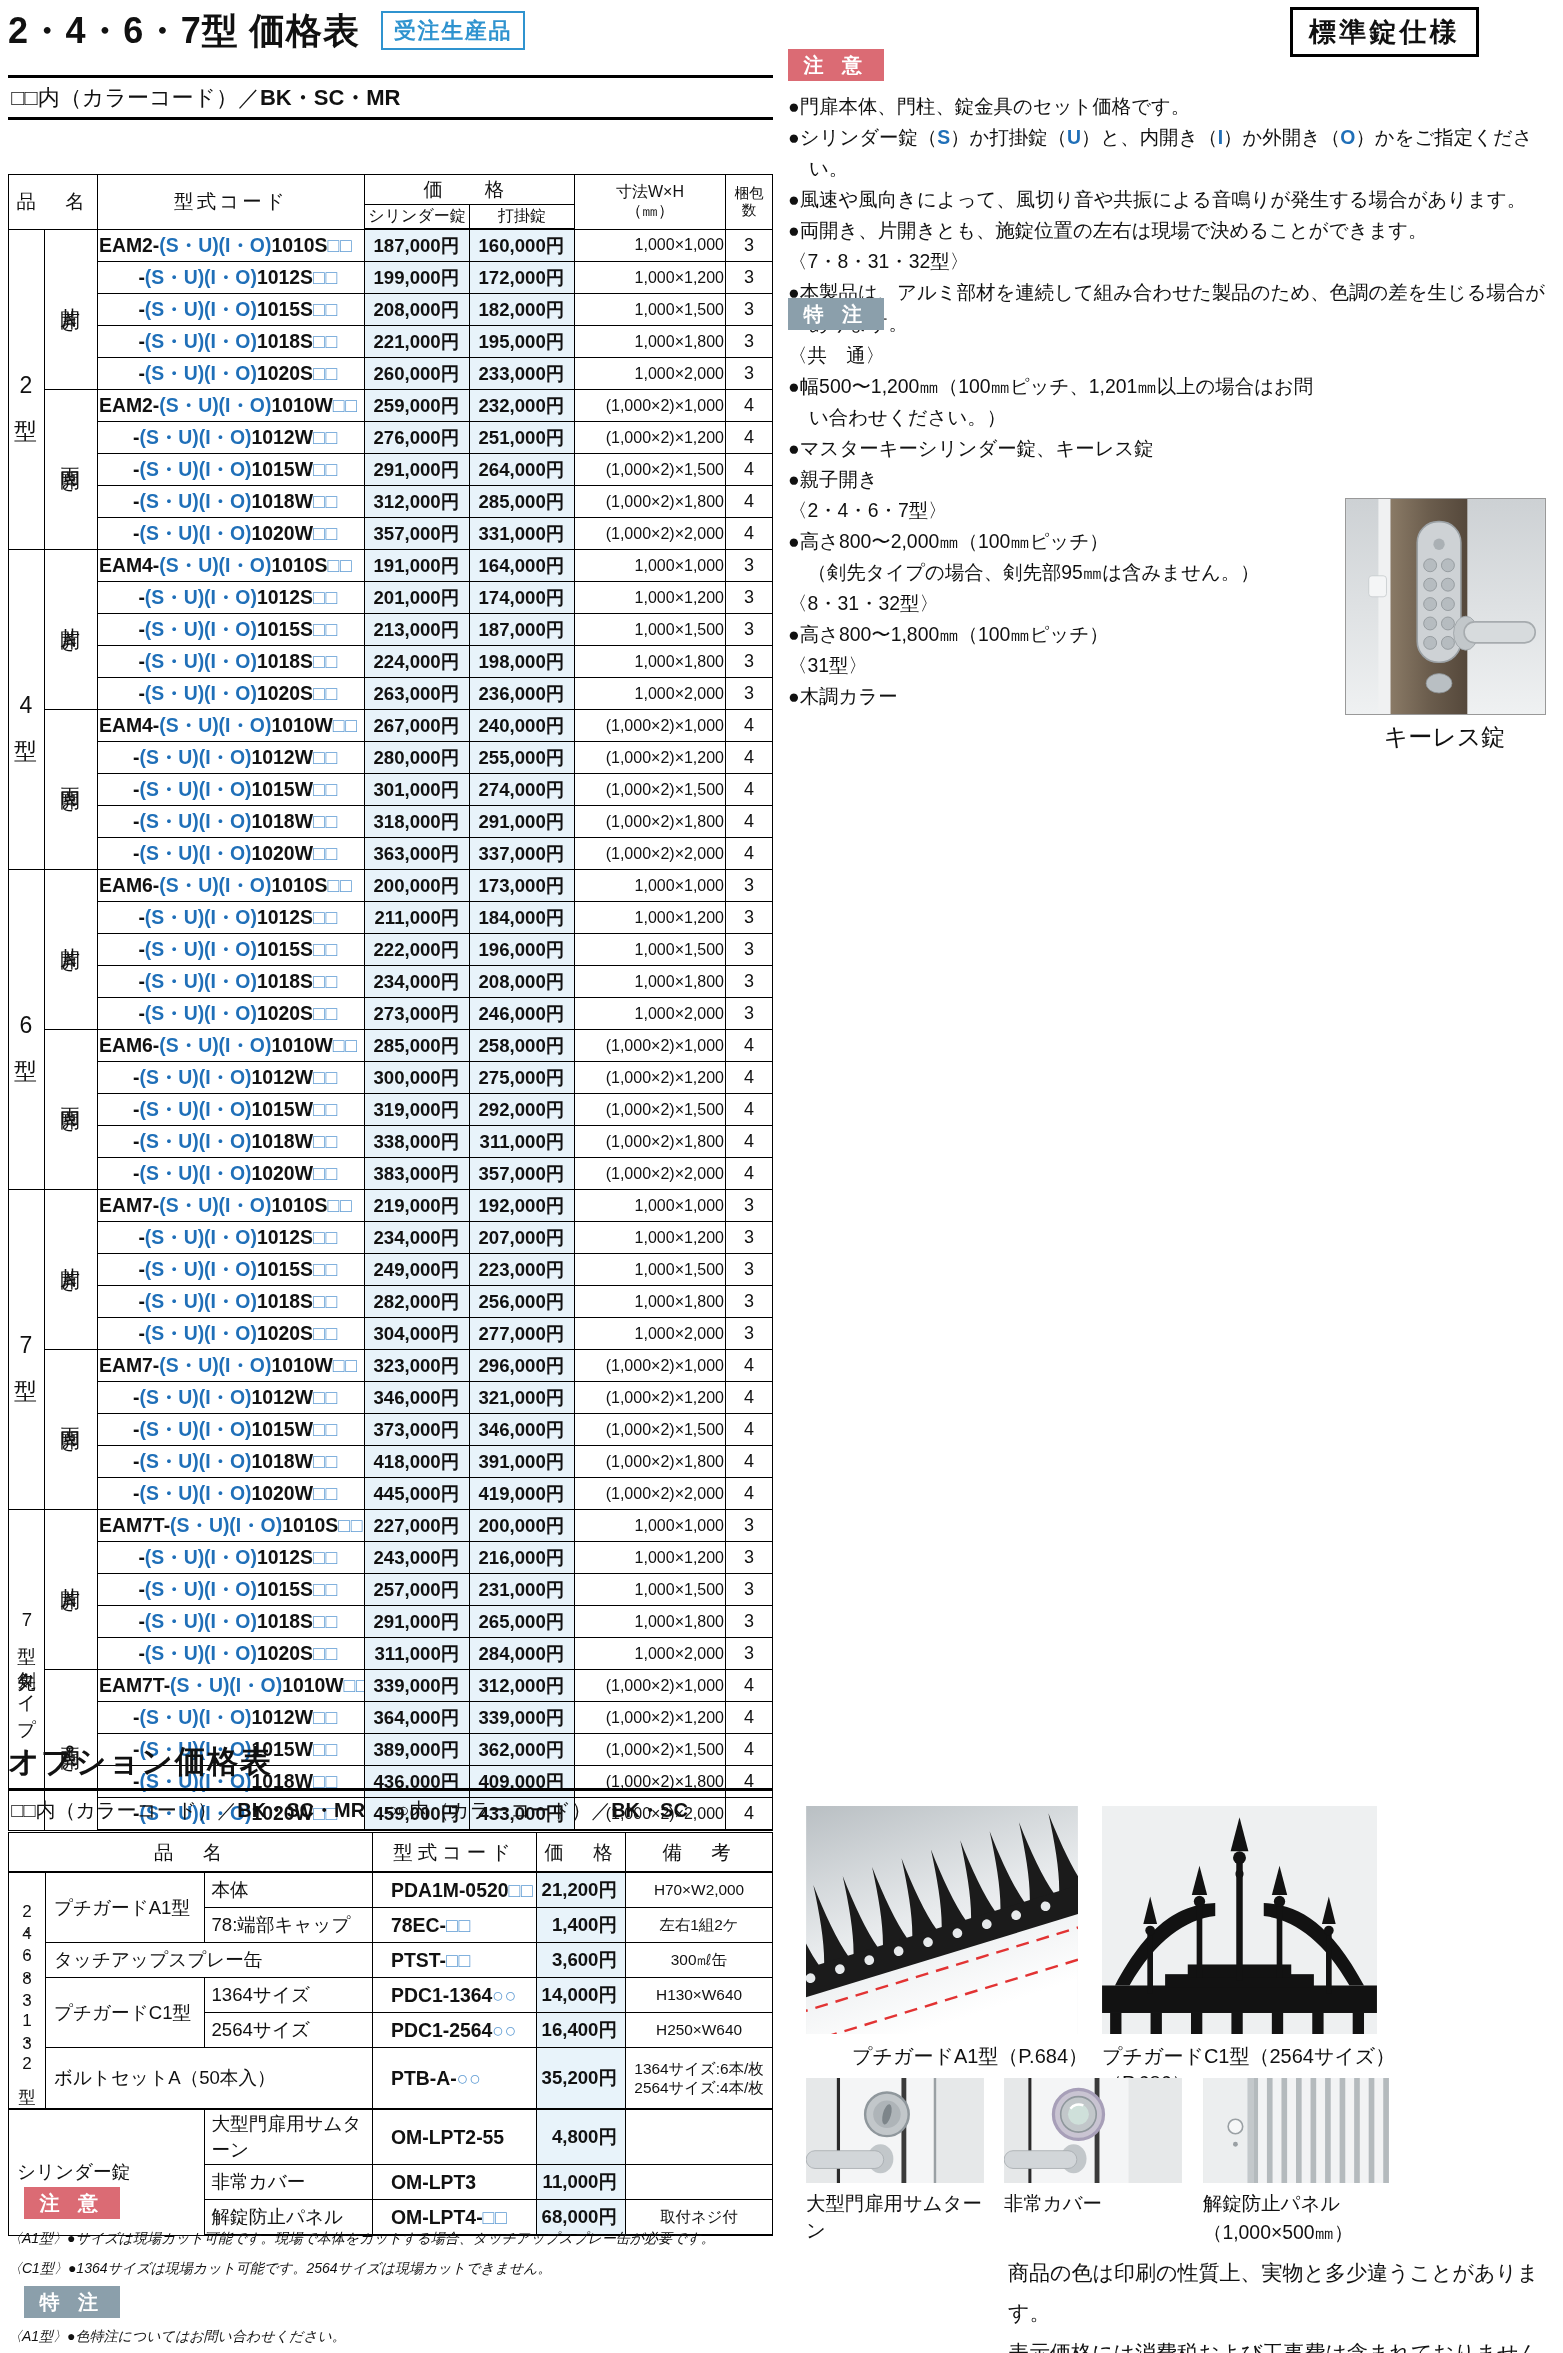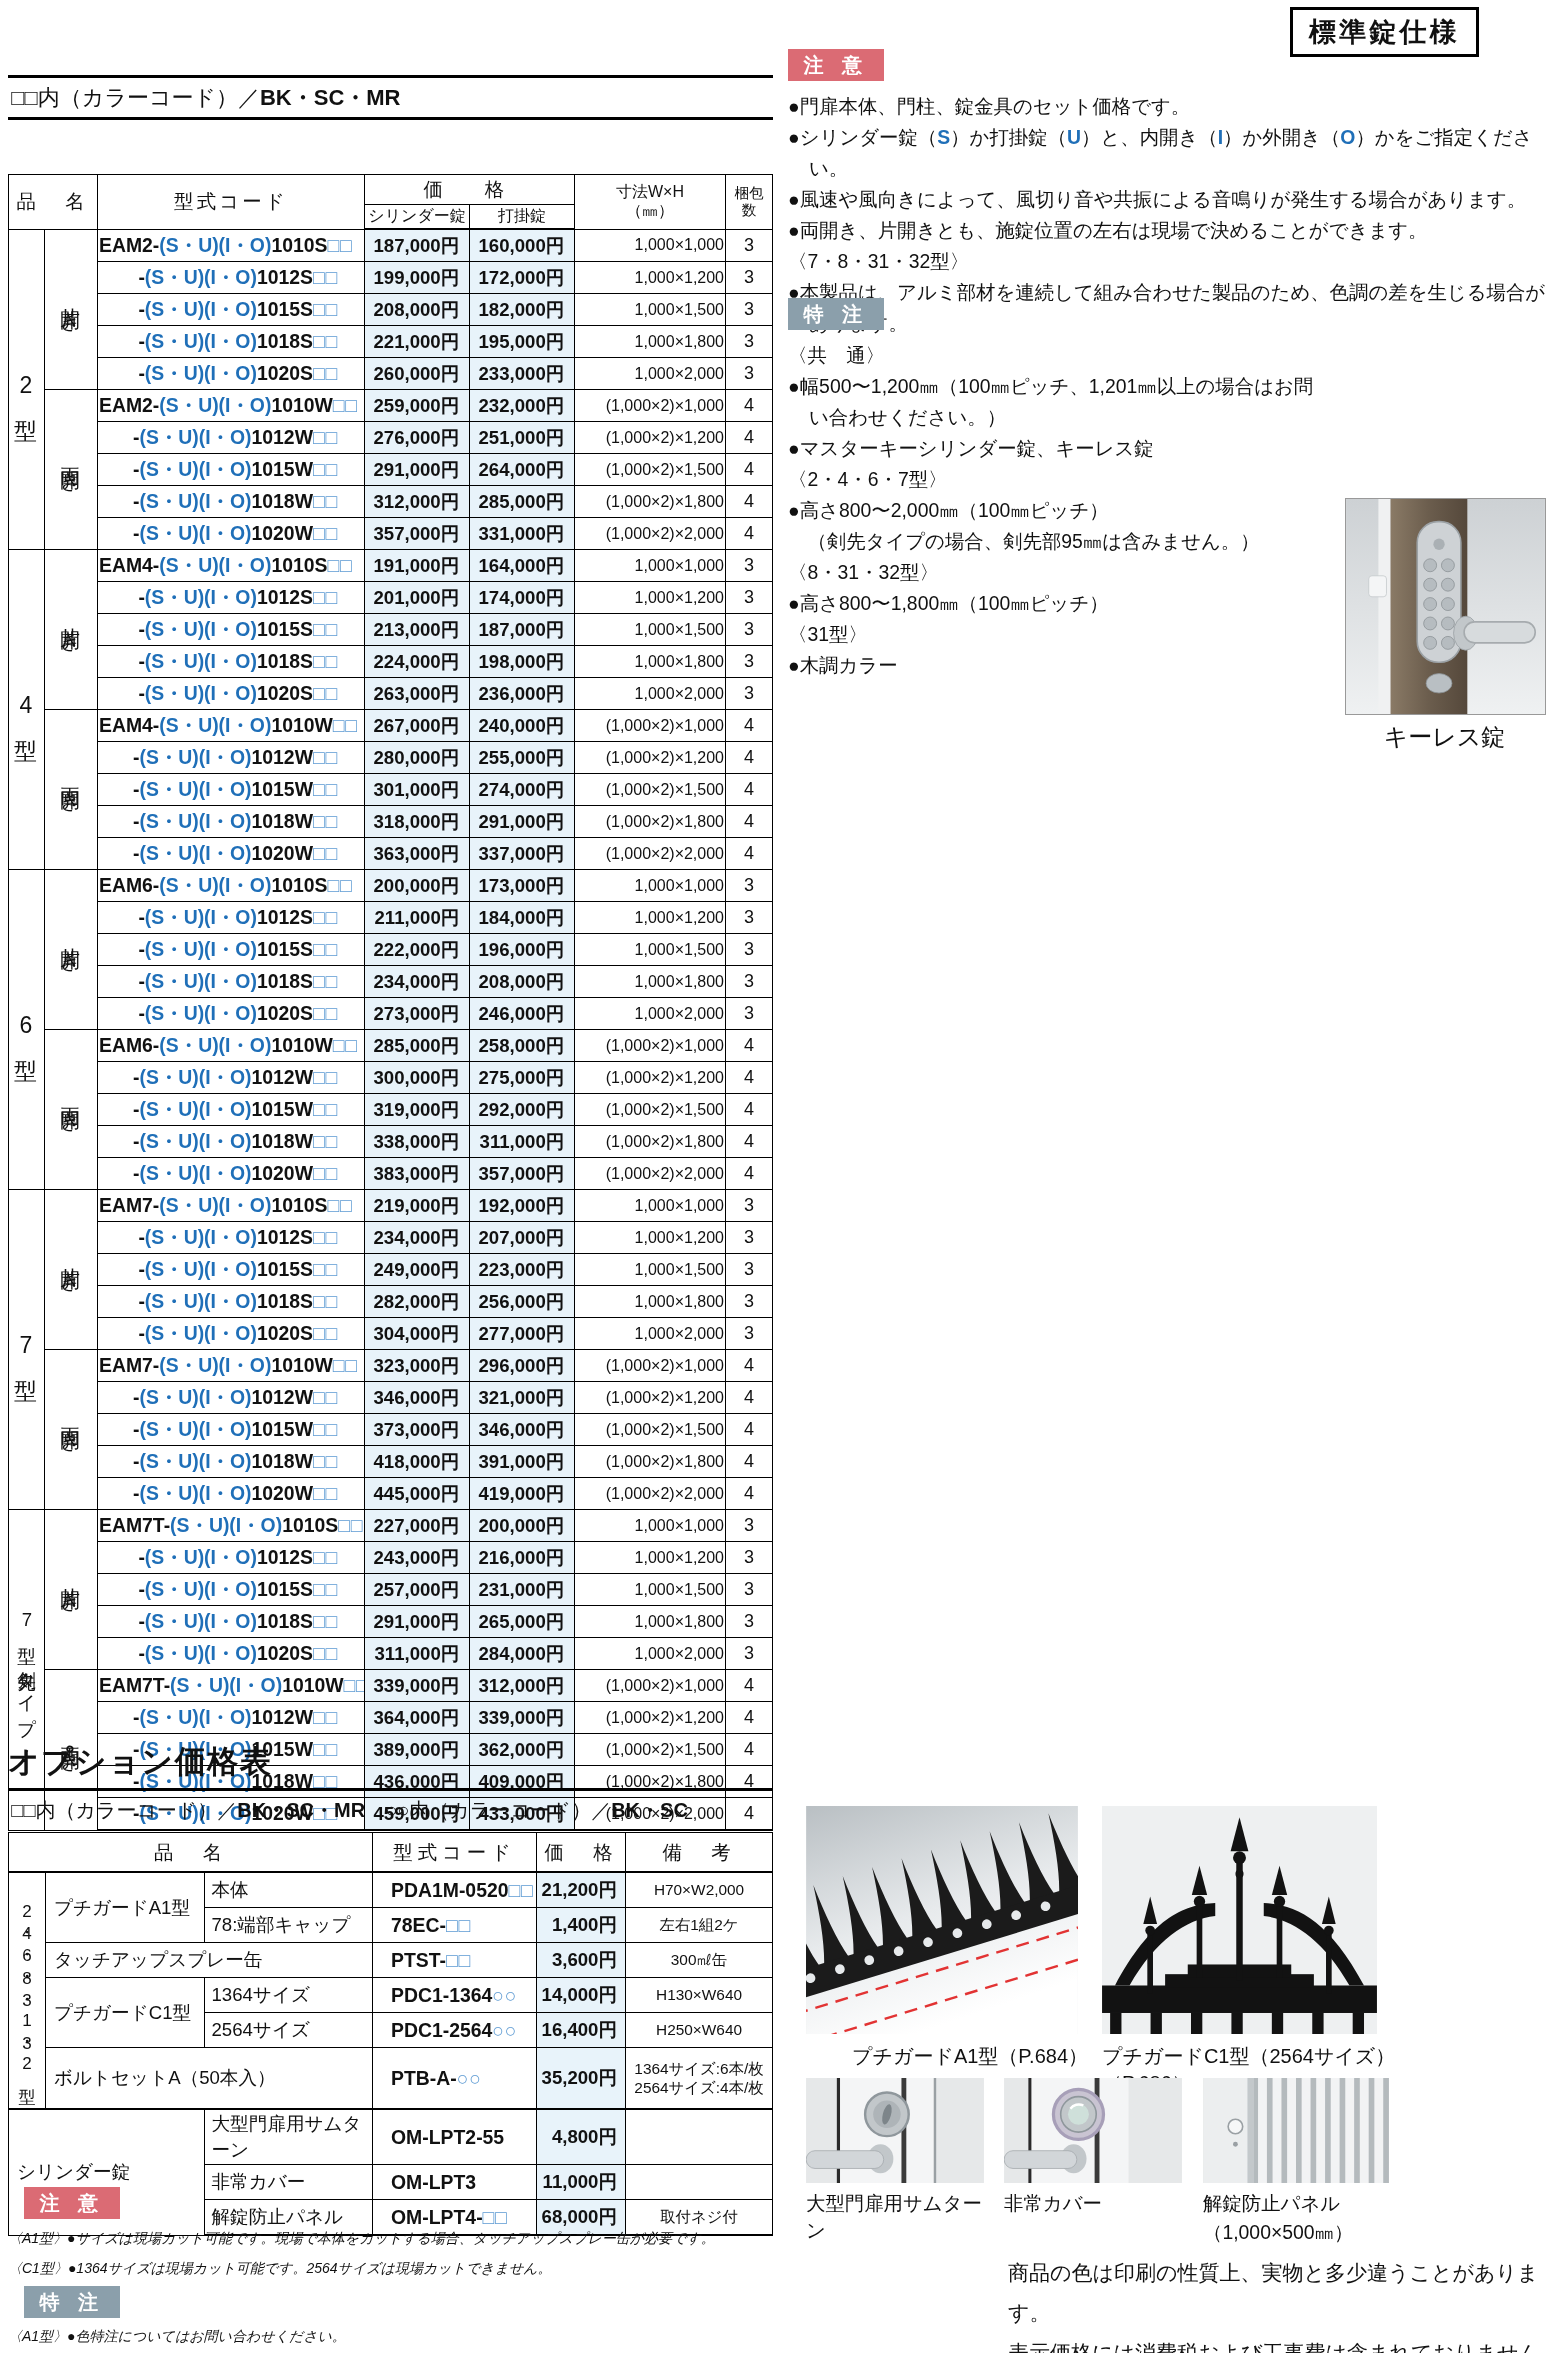"2・4・6・7型 価格表 受注生産品" div.abs { html: none -> <div> <span>2・4・6・7型 価格表</span><span>受注生産品</span> </div> }
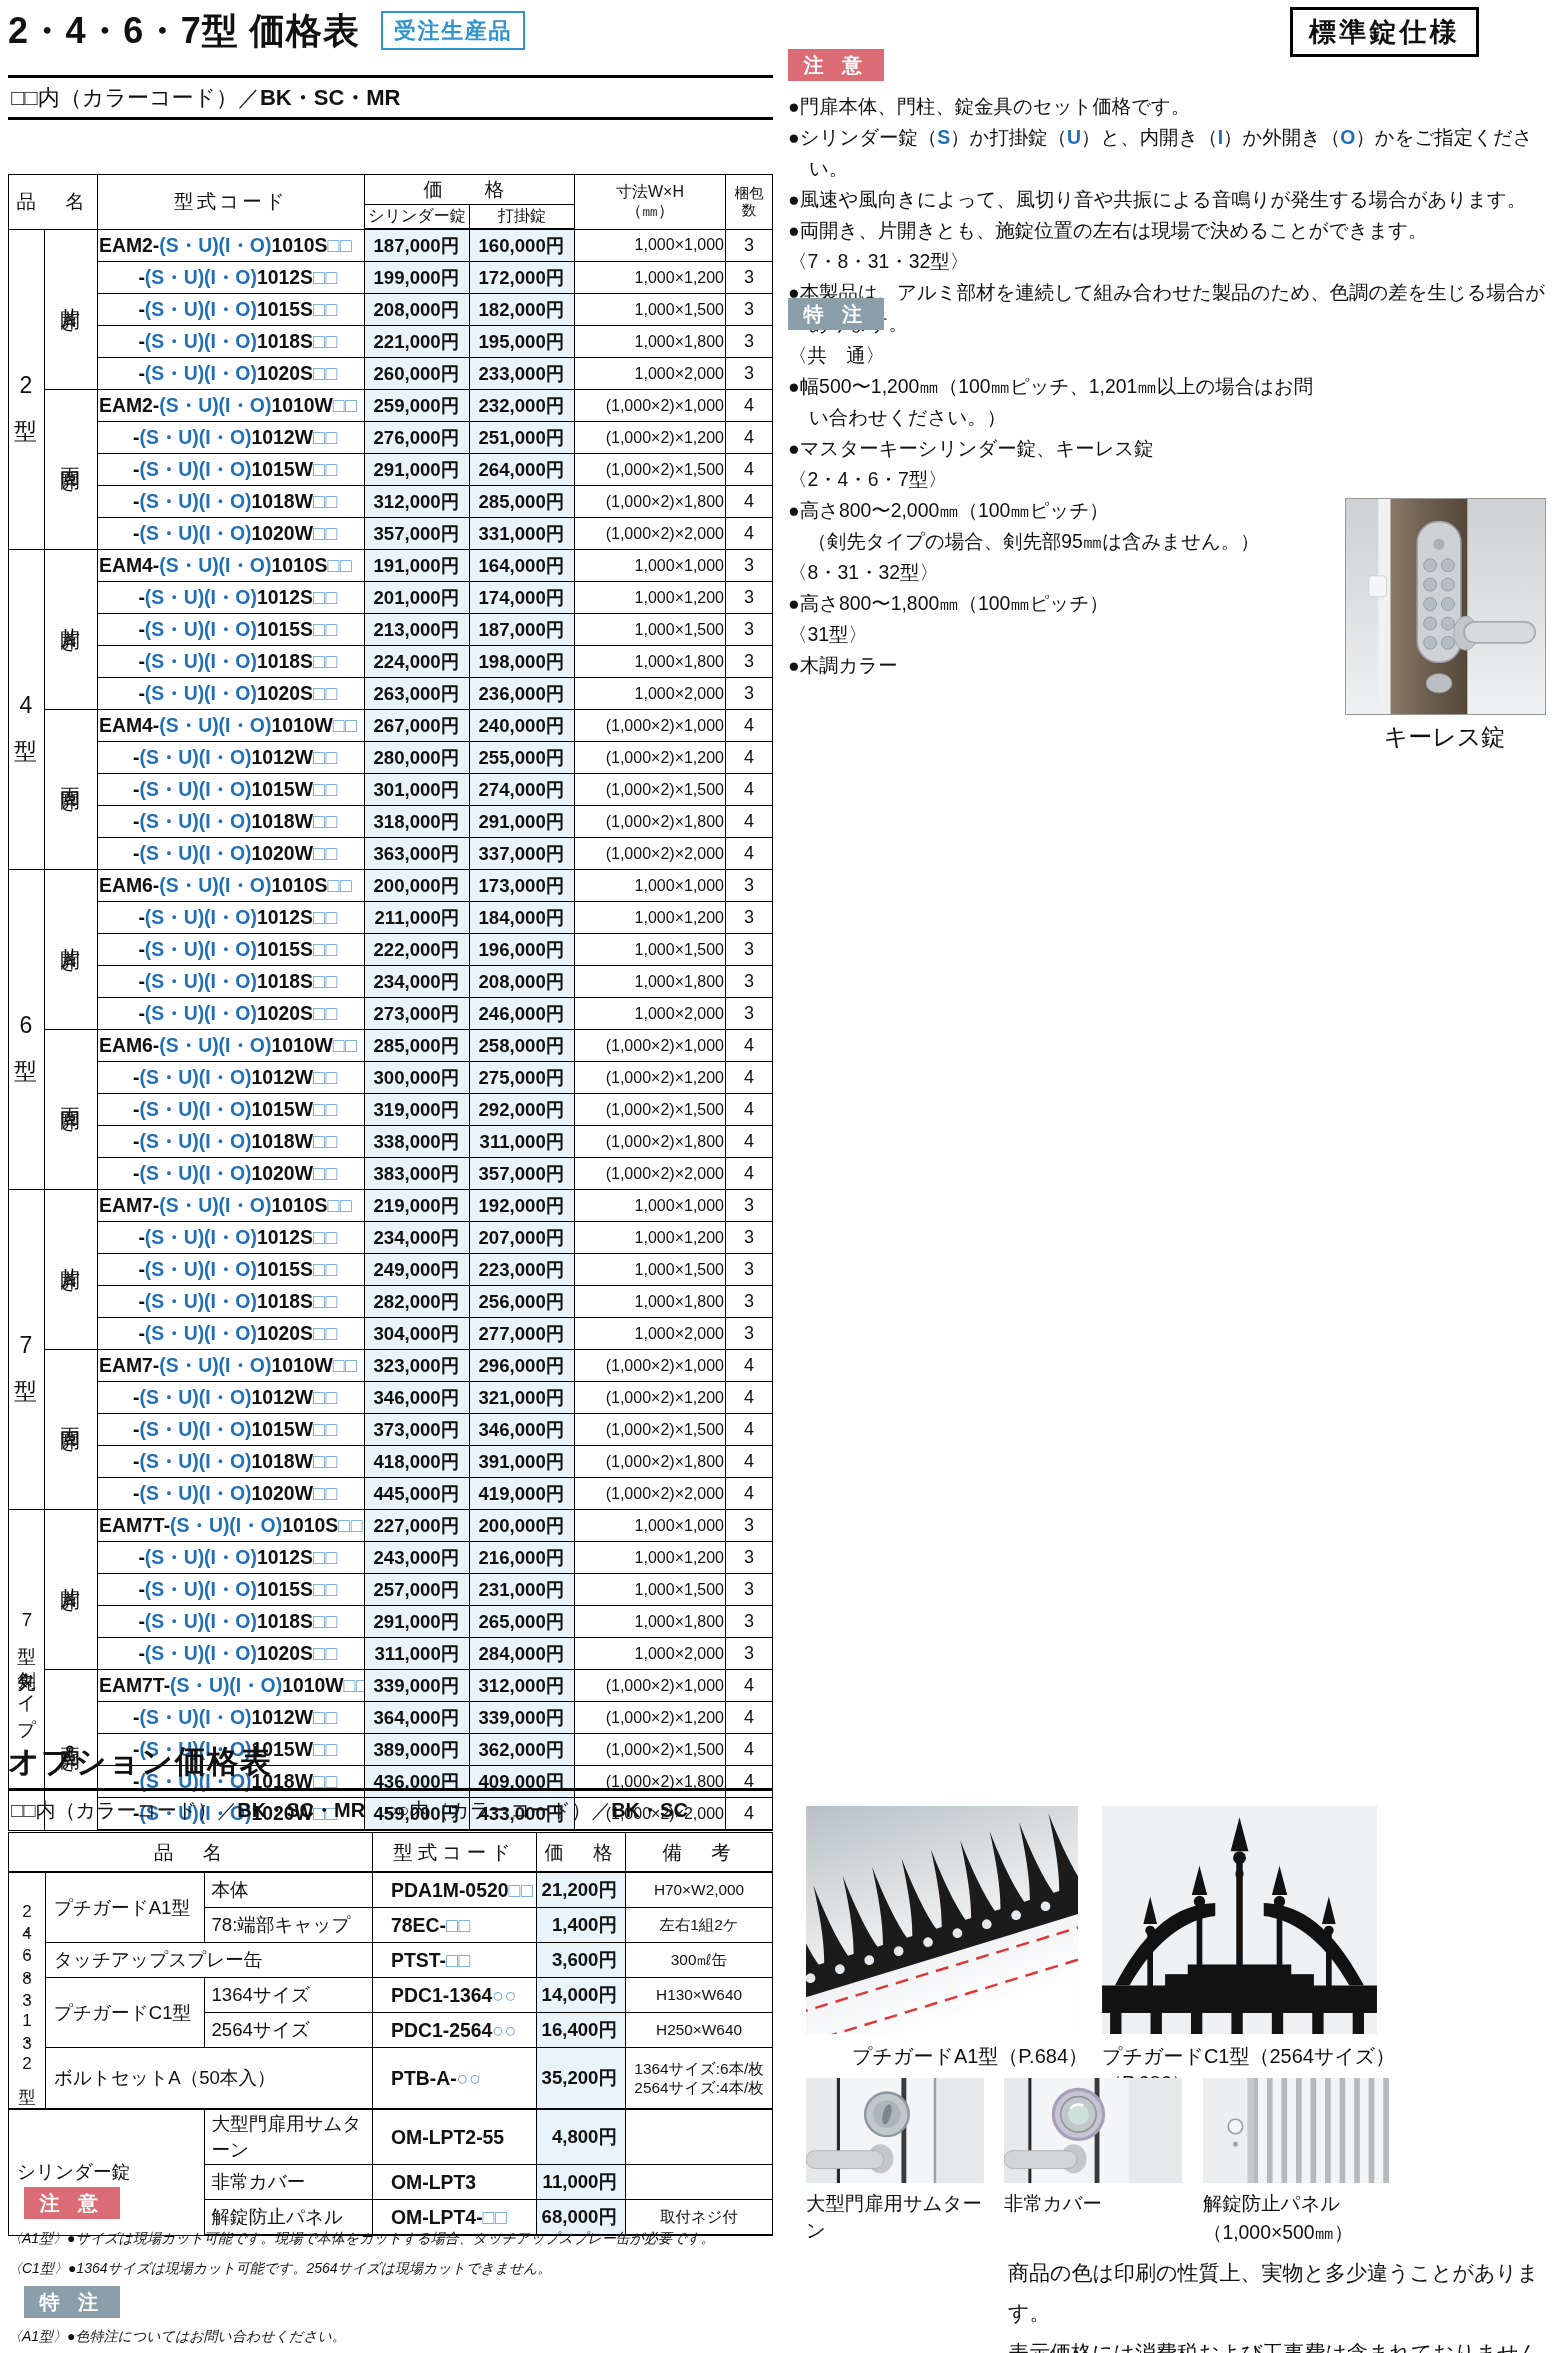"●親子開き" div.line { html: none -> <div><span>●親子開き</span></div> }
